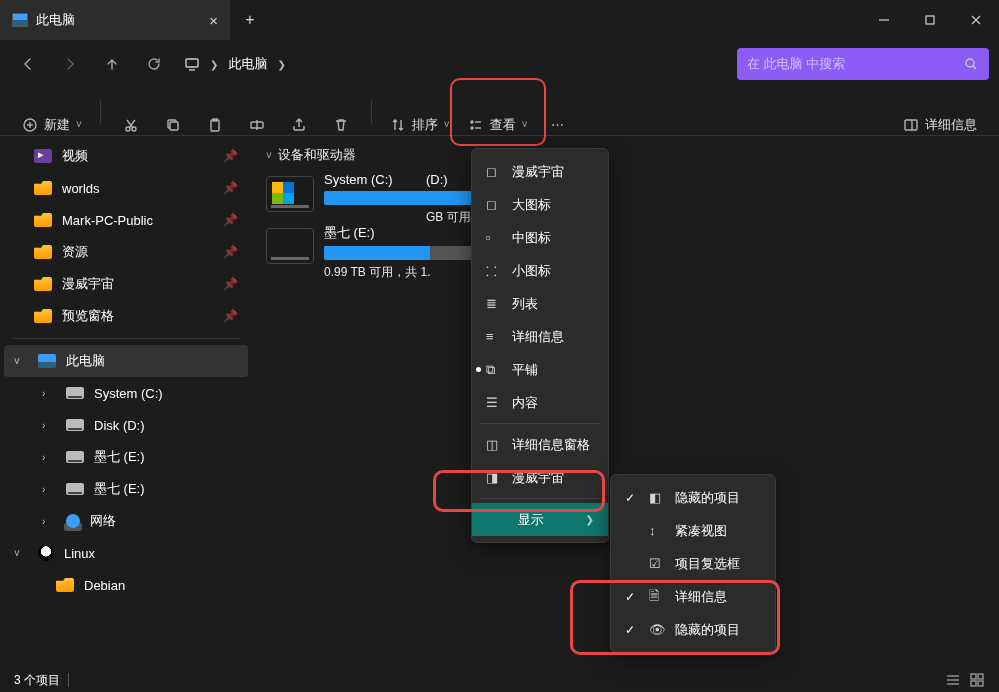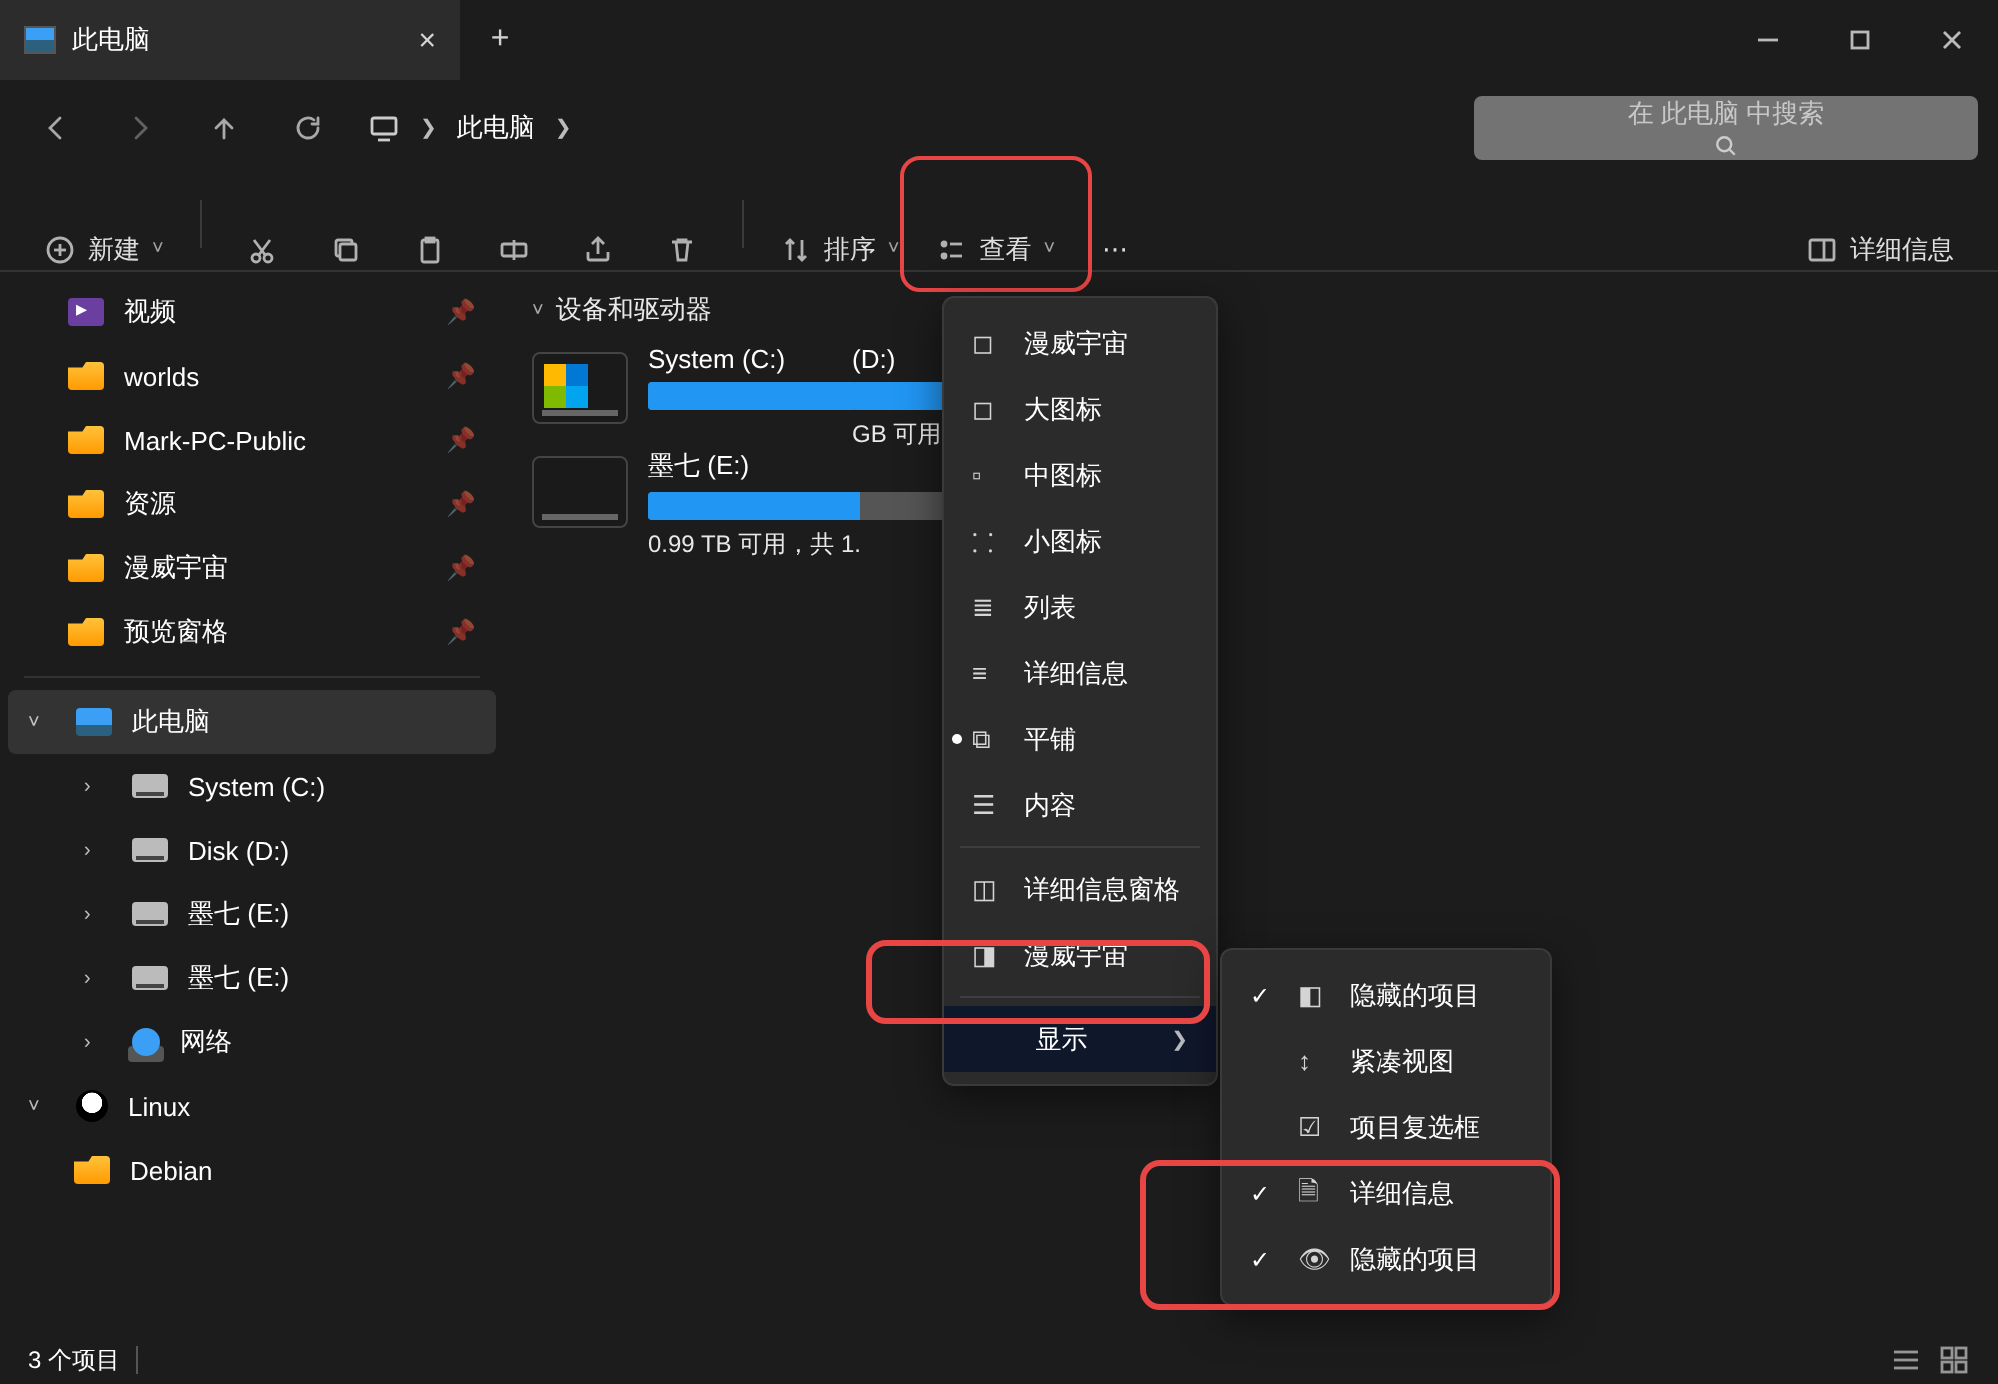"在 此电脑 中搜索" .searchbox { background: #737373 -> #8b5cf6; flex-direction: column -> none }
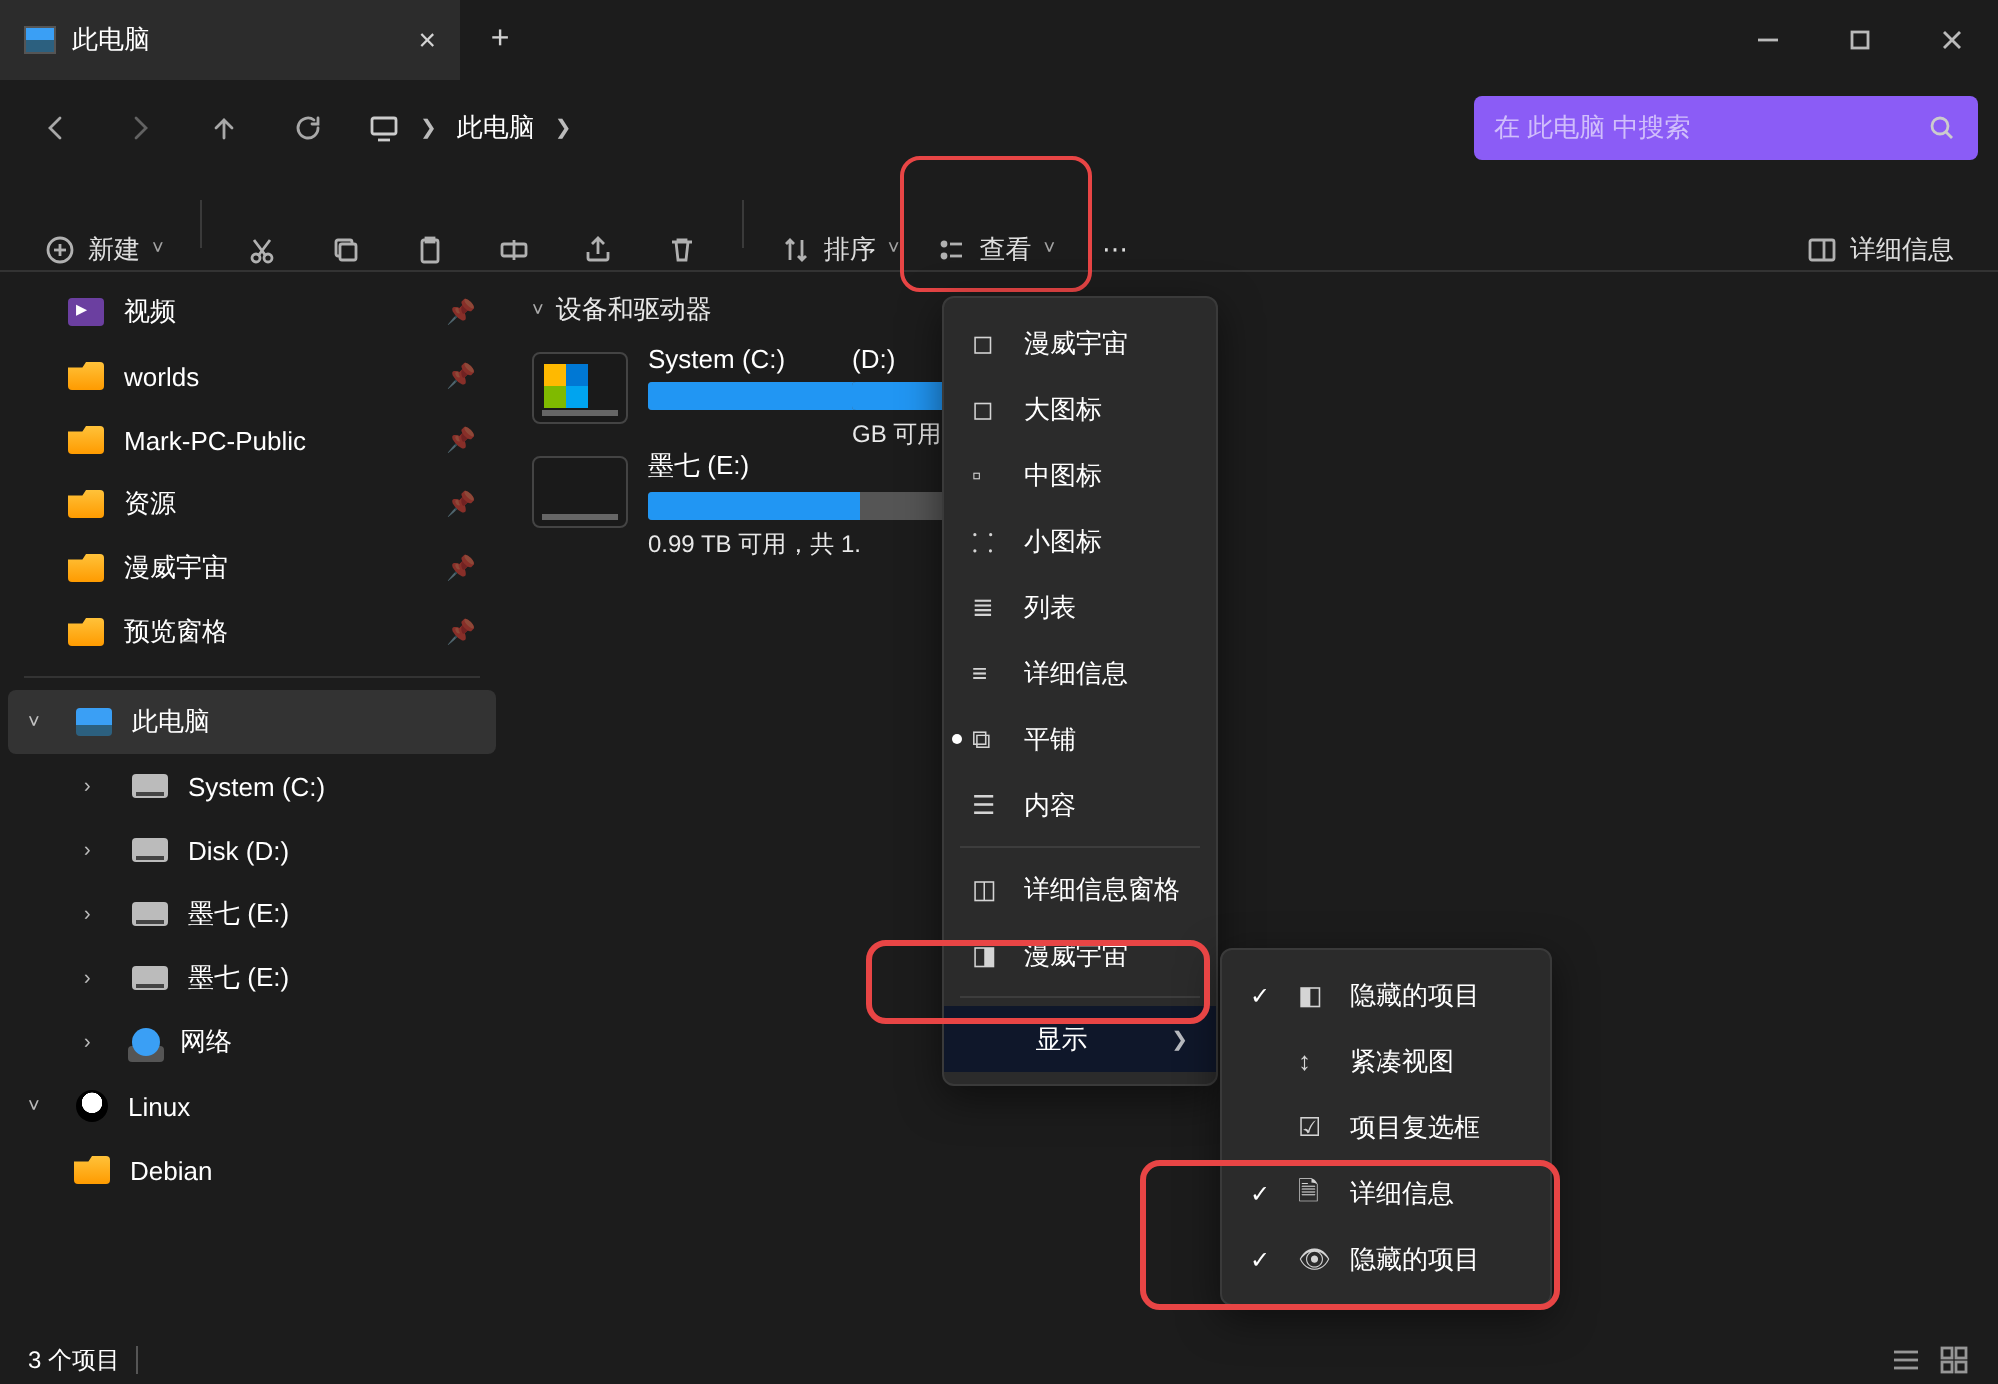"显示" .mitem.show { background: #0f172a -> #0f766e }
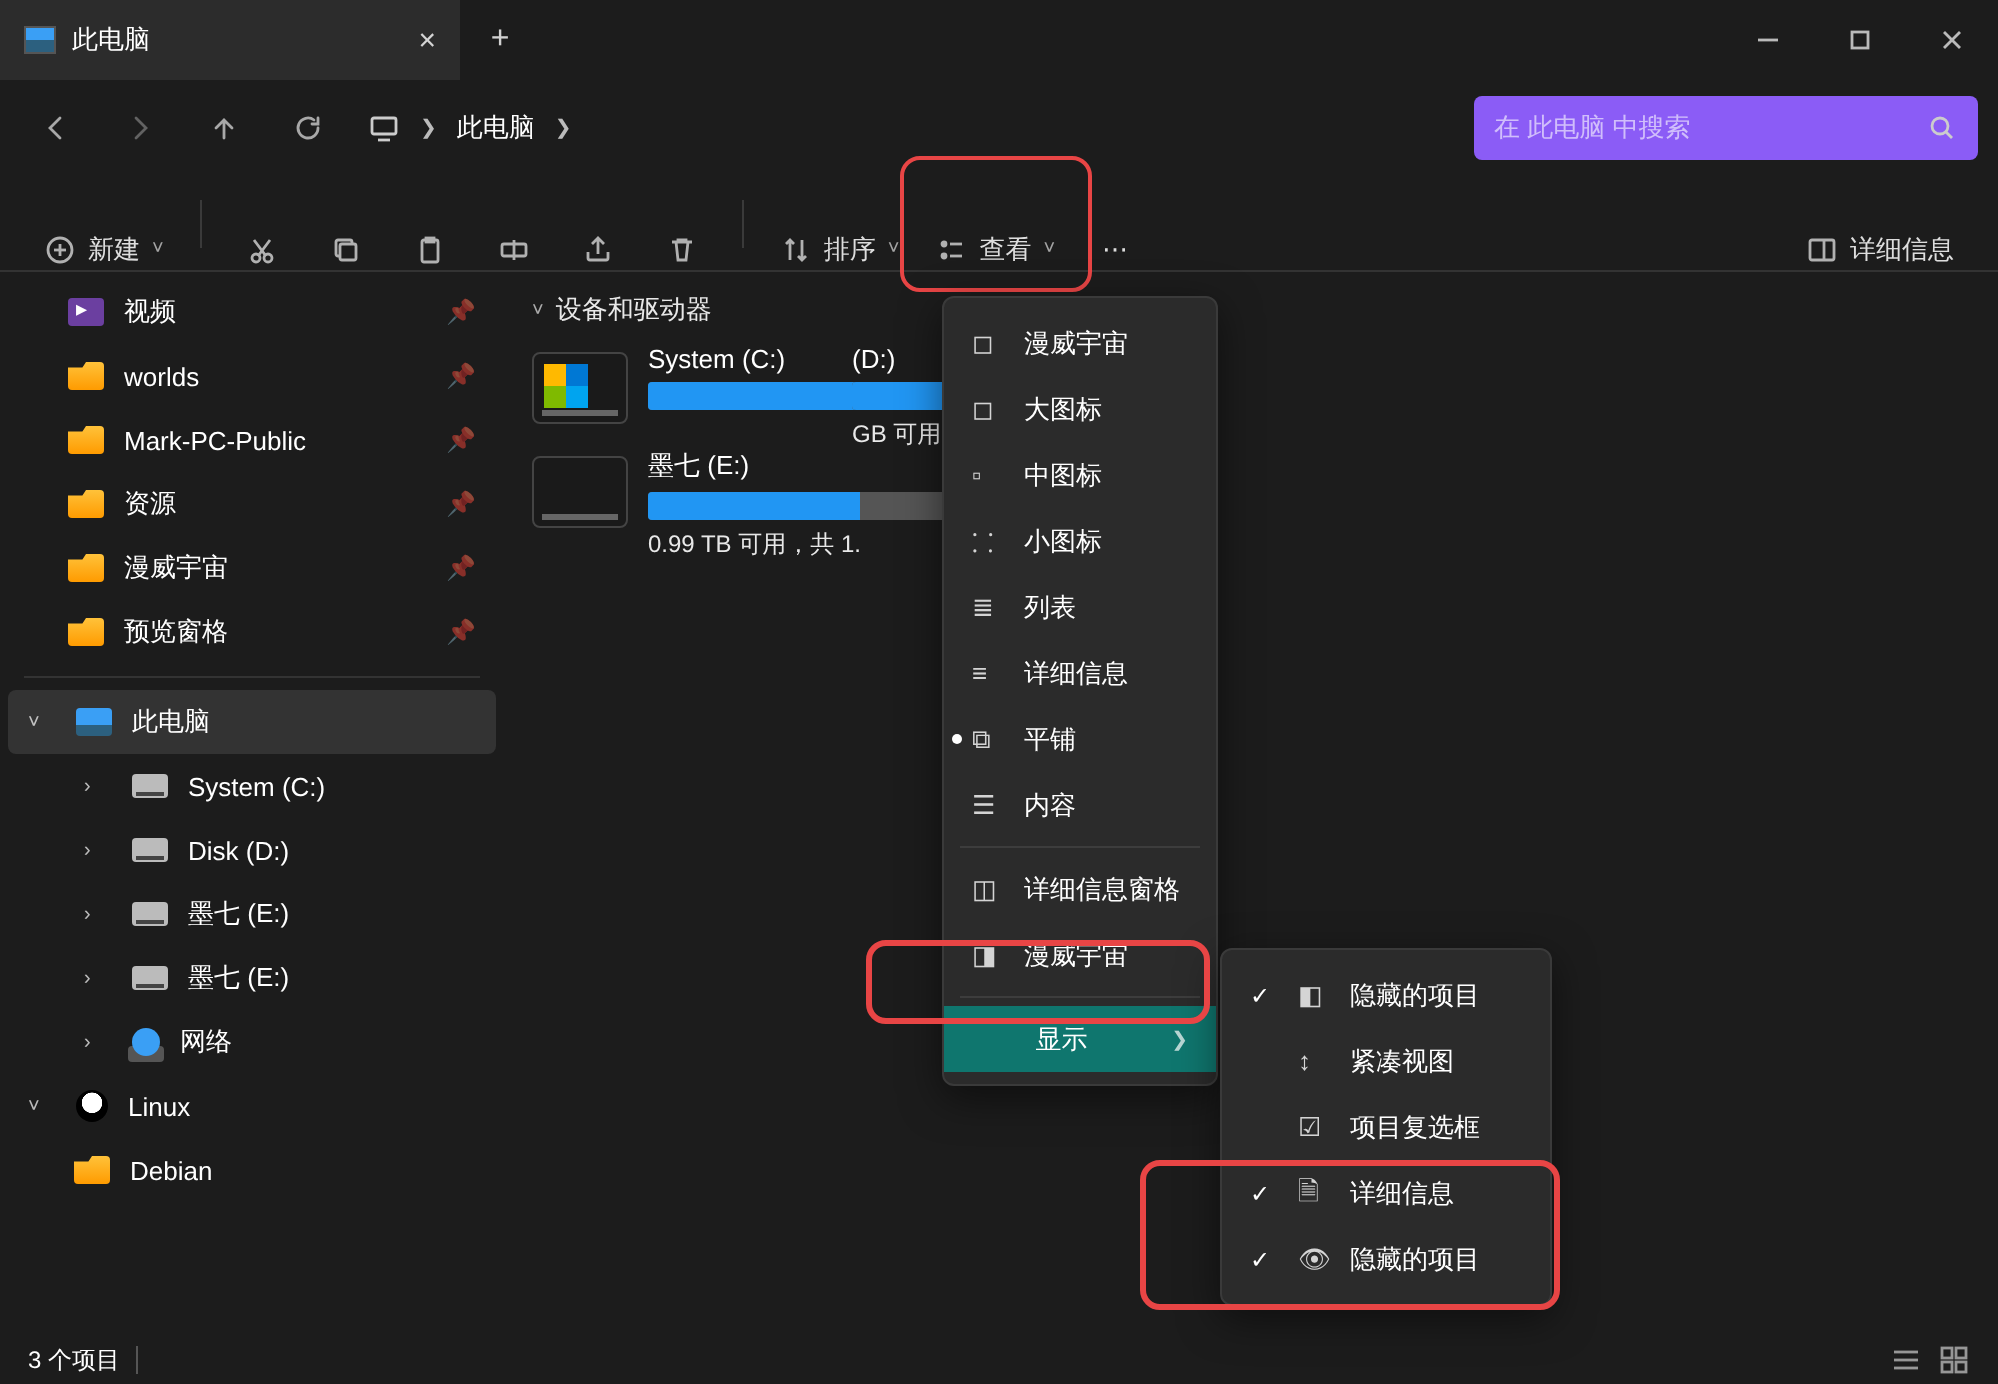"Debian" .side-item.sub2 { padding-left: 37px -> 56px }
